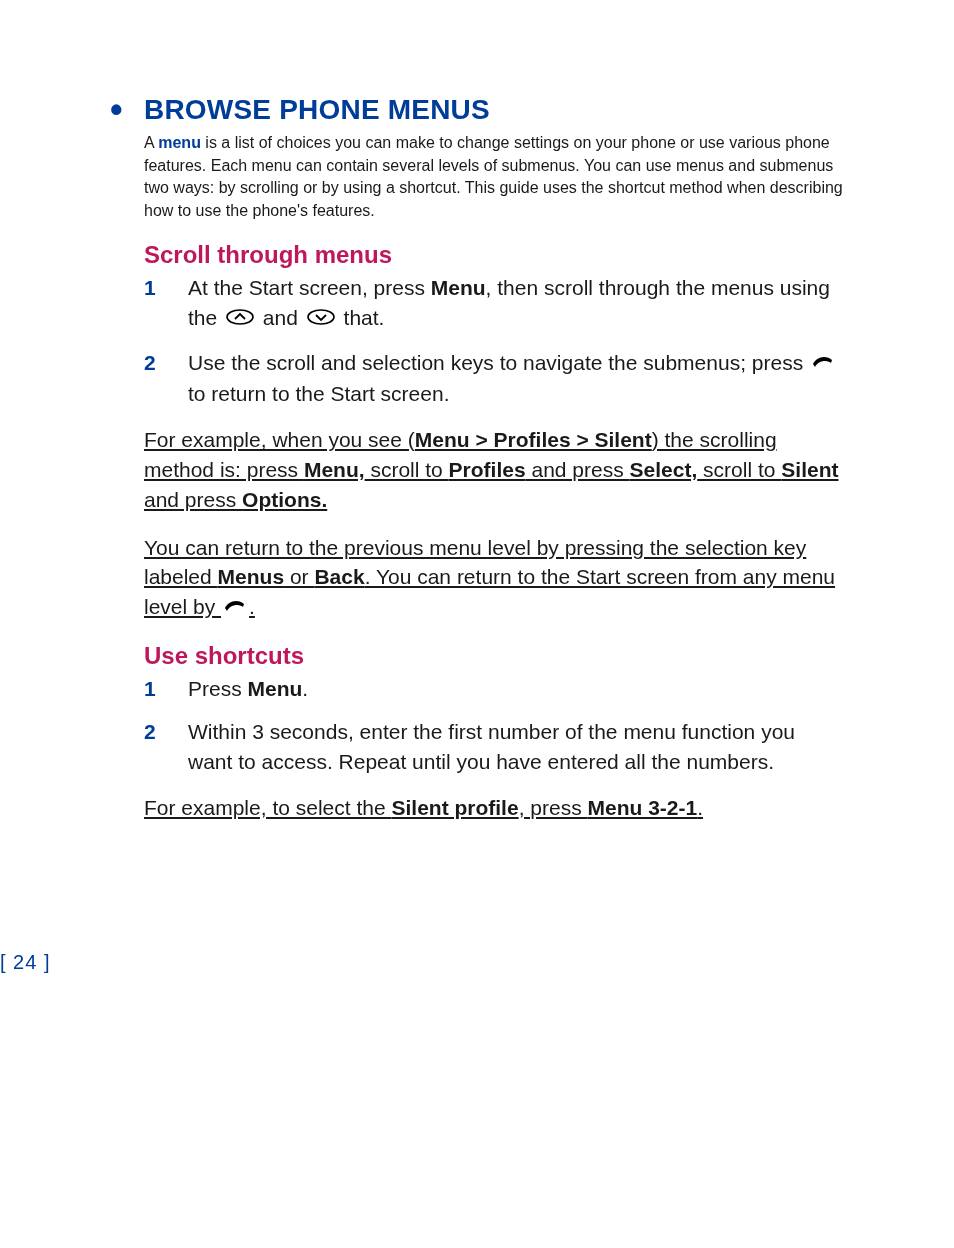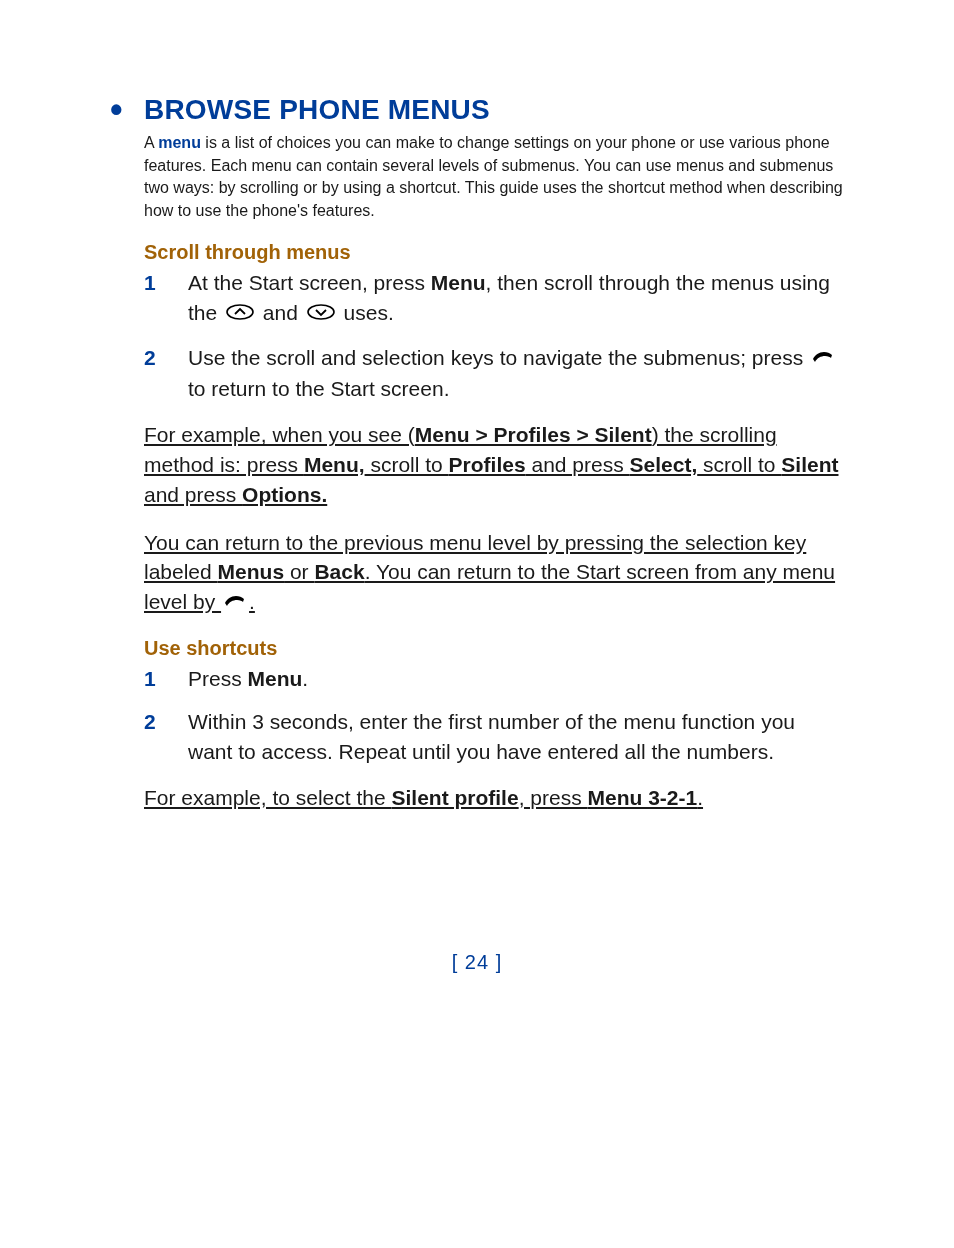"Scroll through menus" h2.sub-heading { color: #a16207 -> #be185d; font-size: 20px -> 24px }
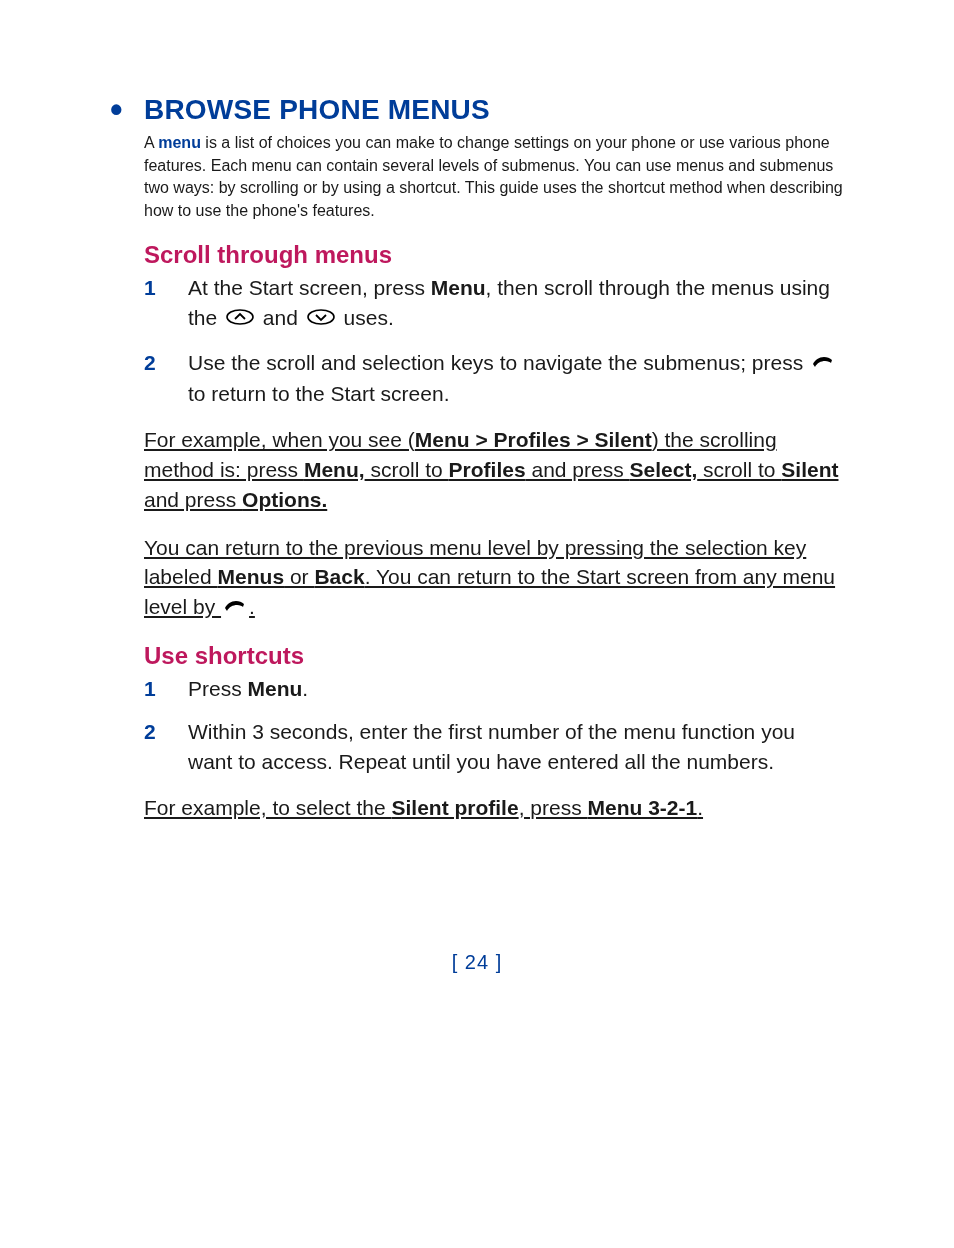"uses." span { text: uses -> that }
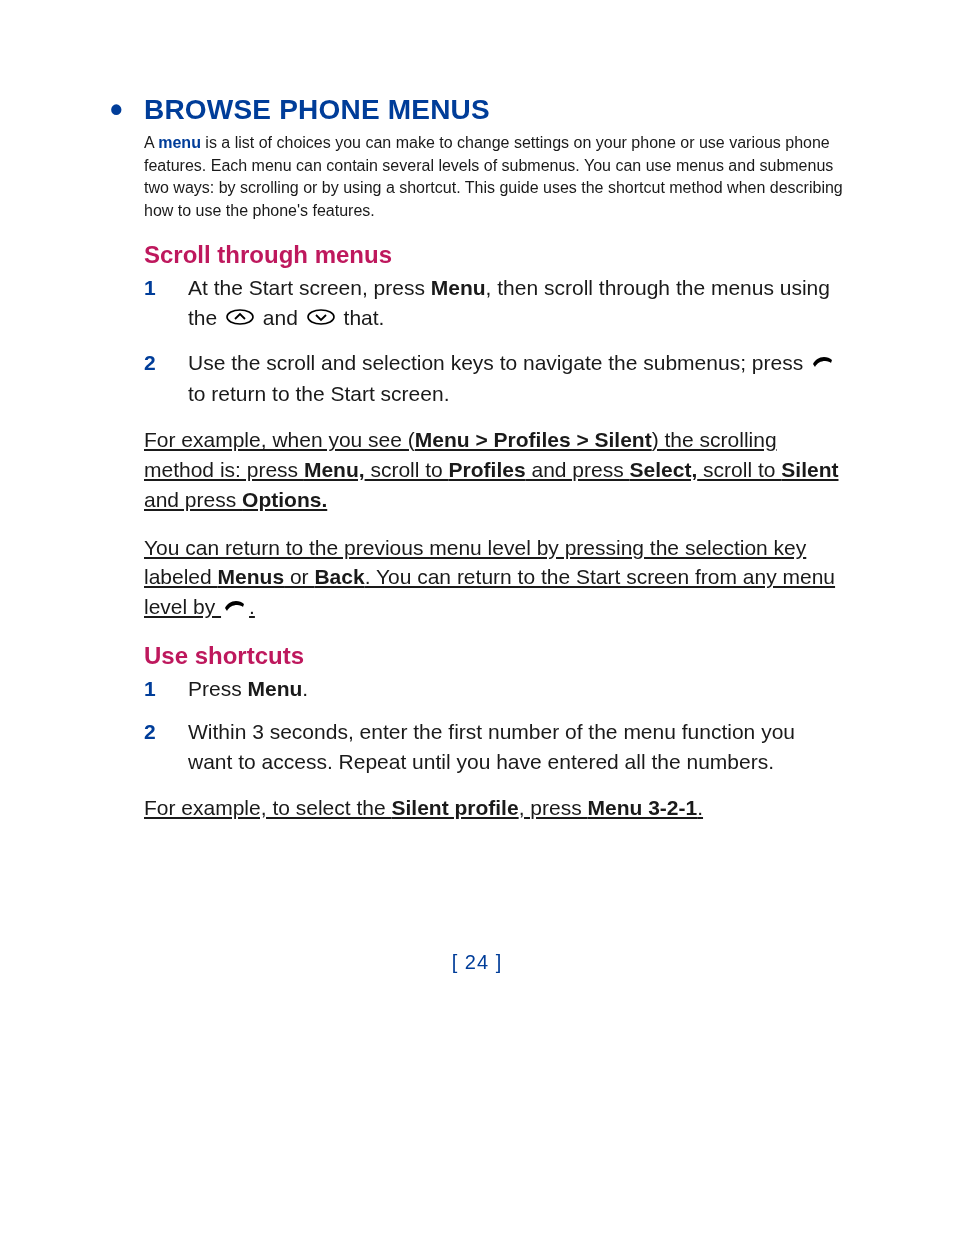"[ 24 ]" .page-number { text-align: center -> none }
